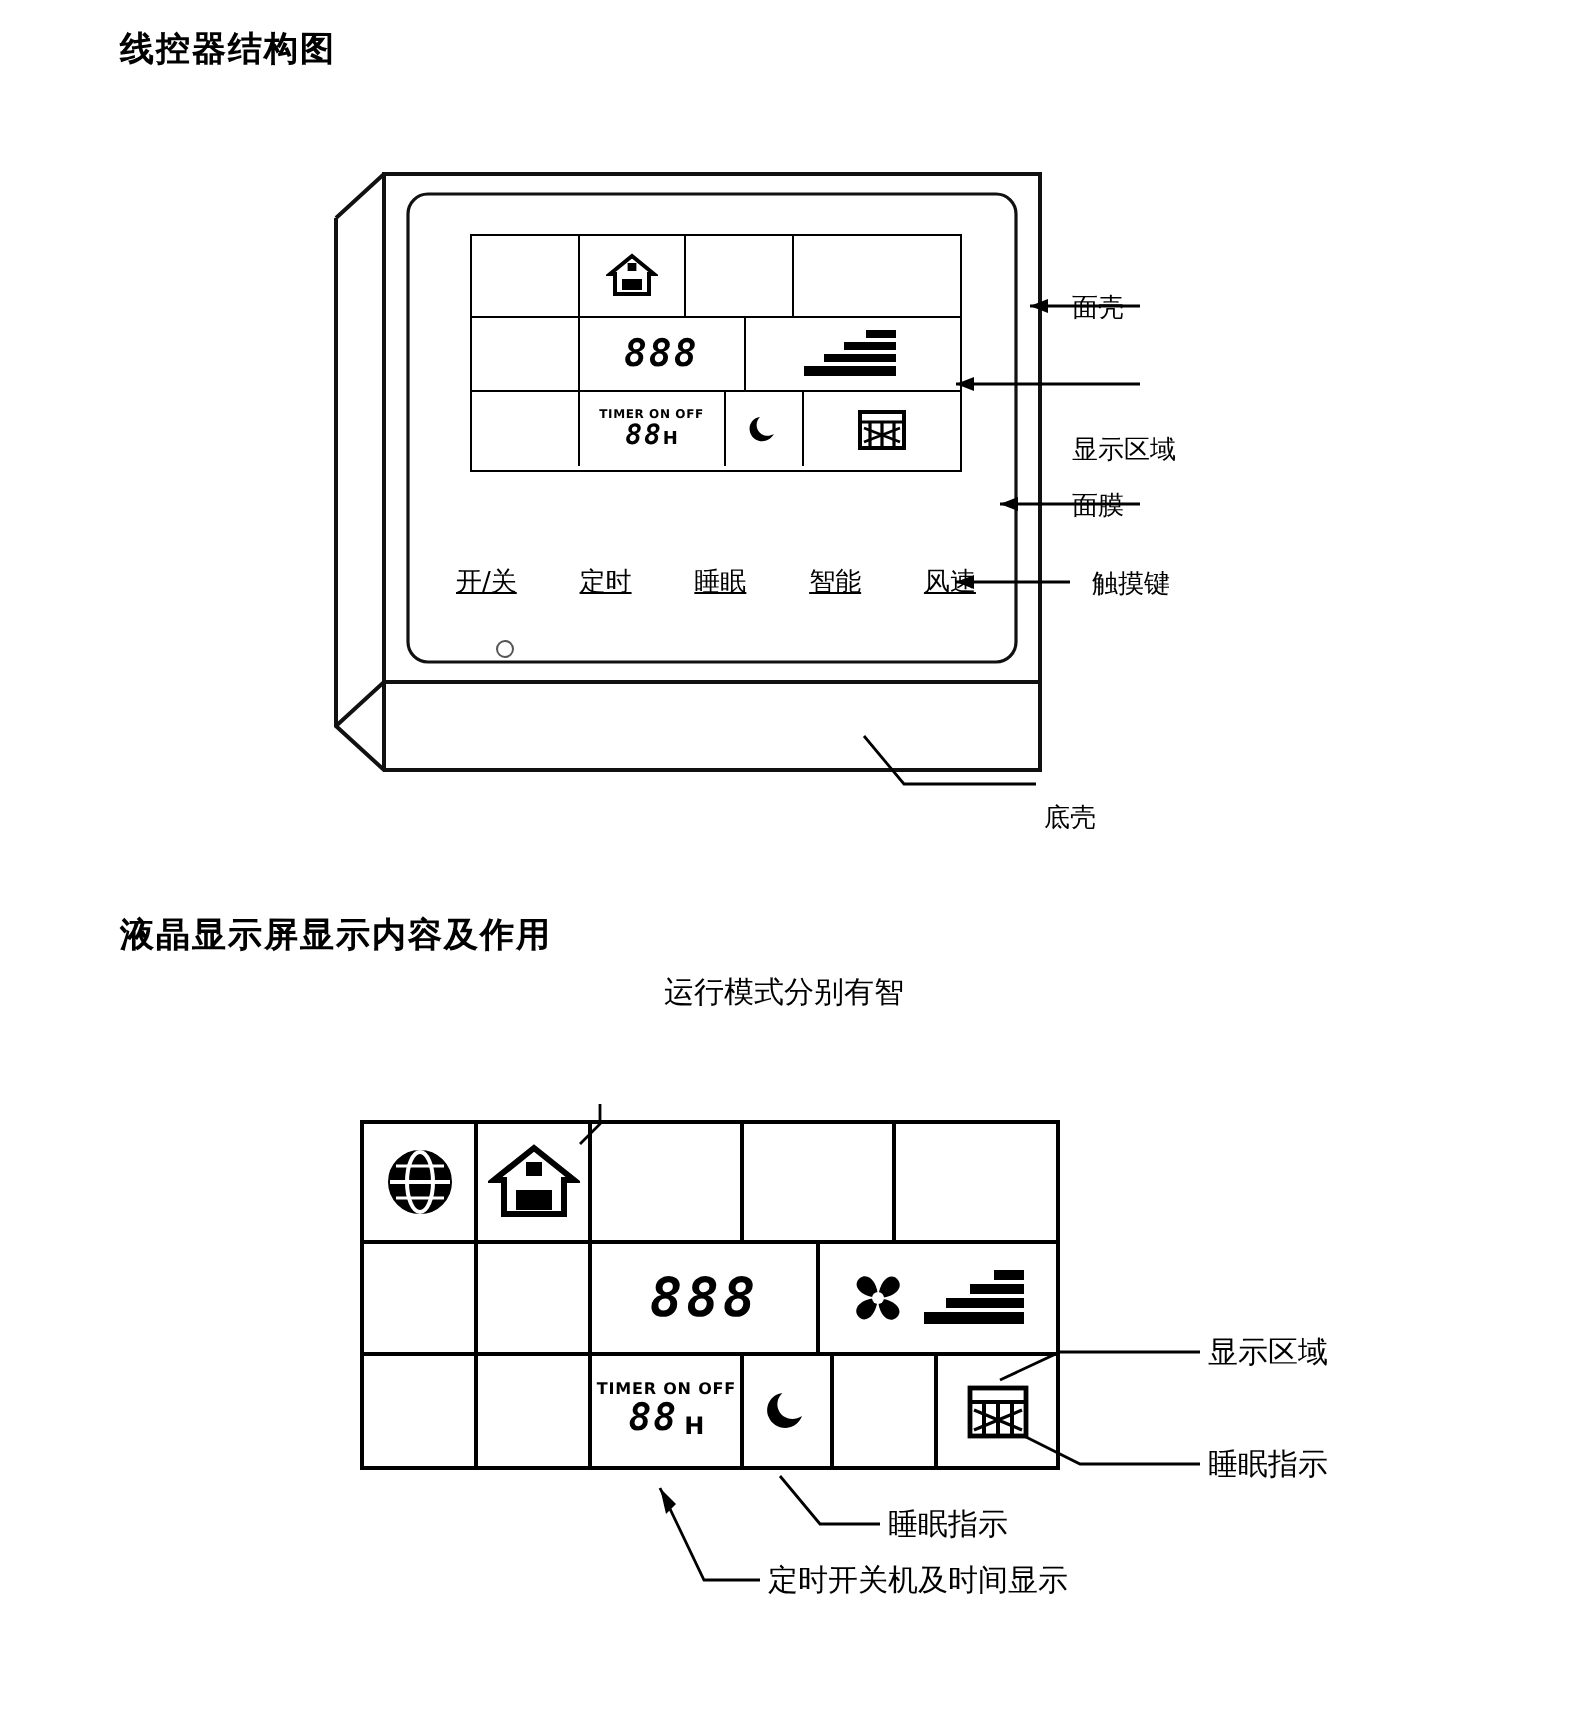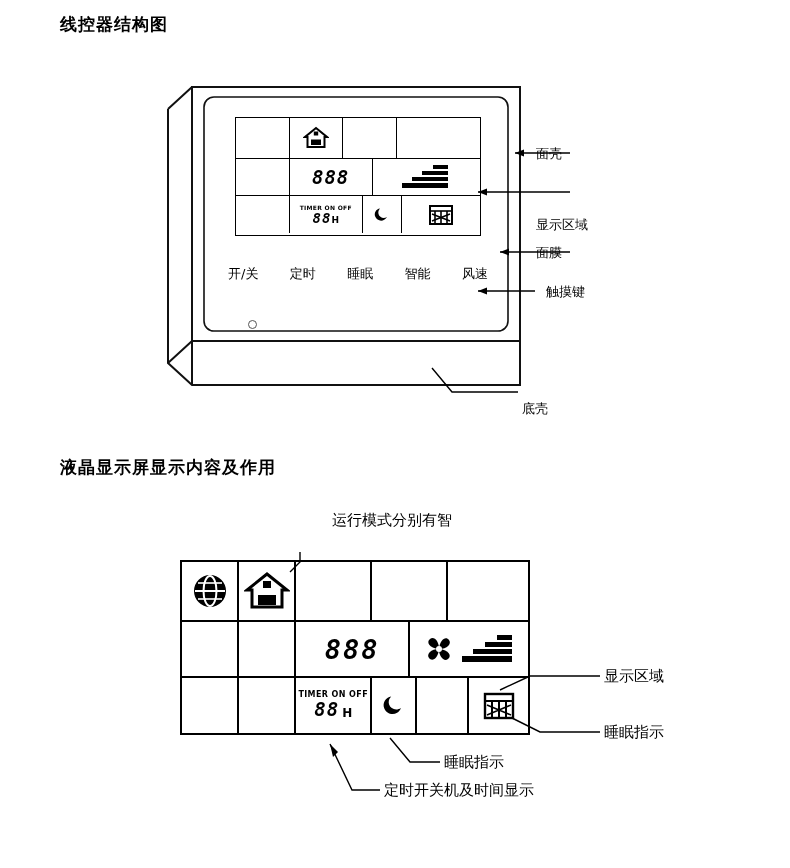"开/关" #keyrow { text-decoration: none -> underline; top: 190px -> 207px }
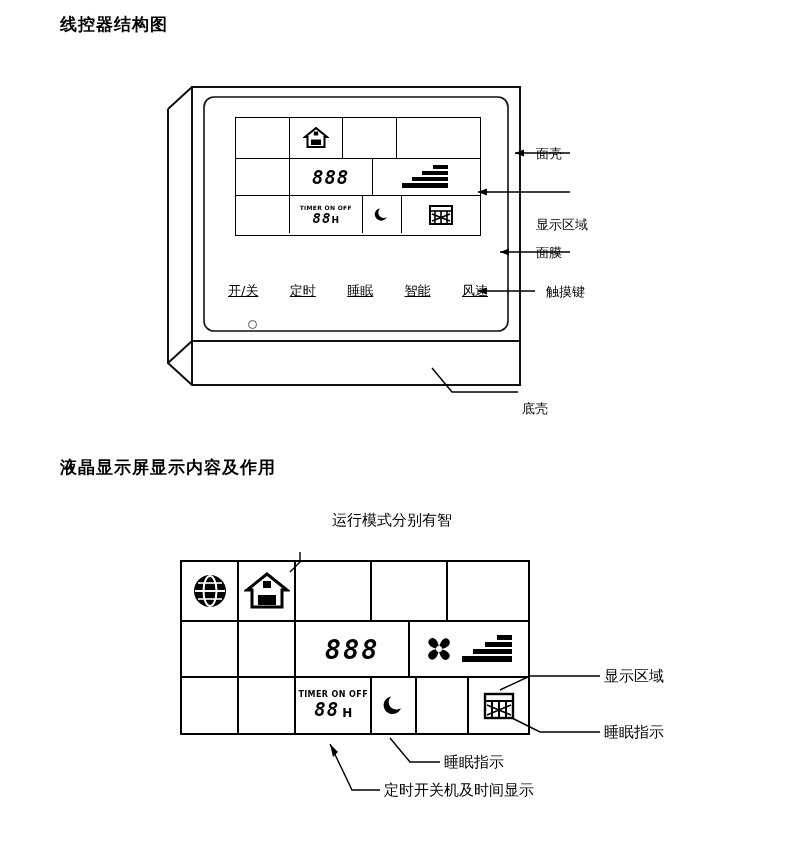"运行模式分别有智" div.note { top: 510px -> 486px }
